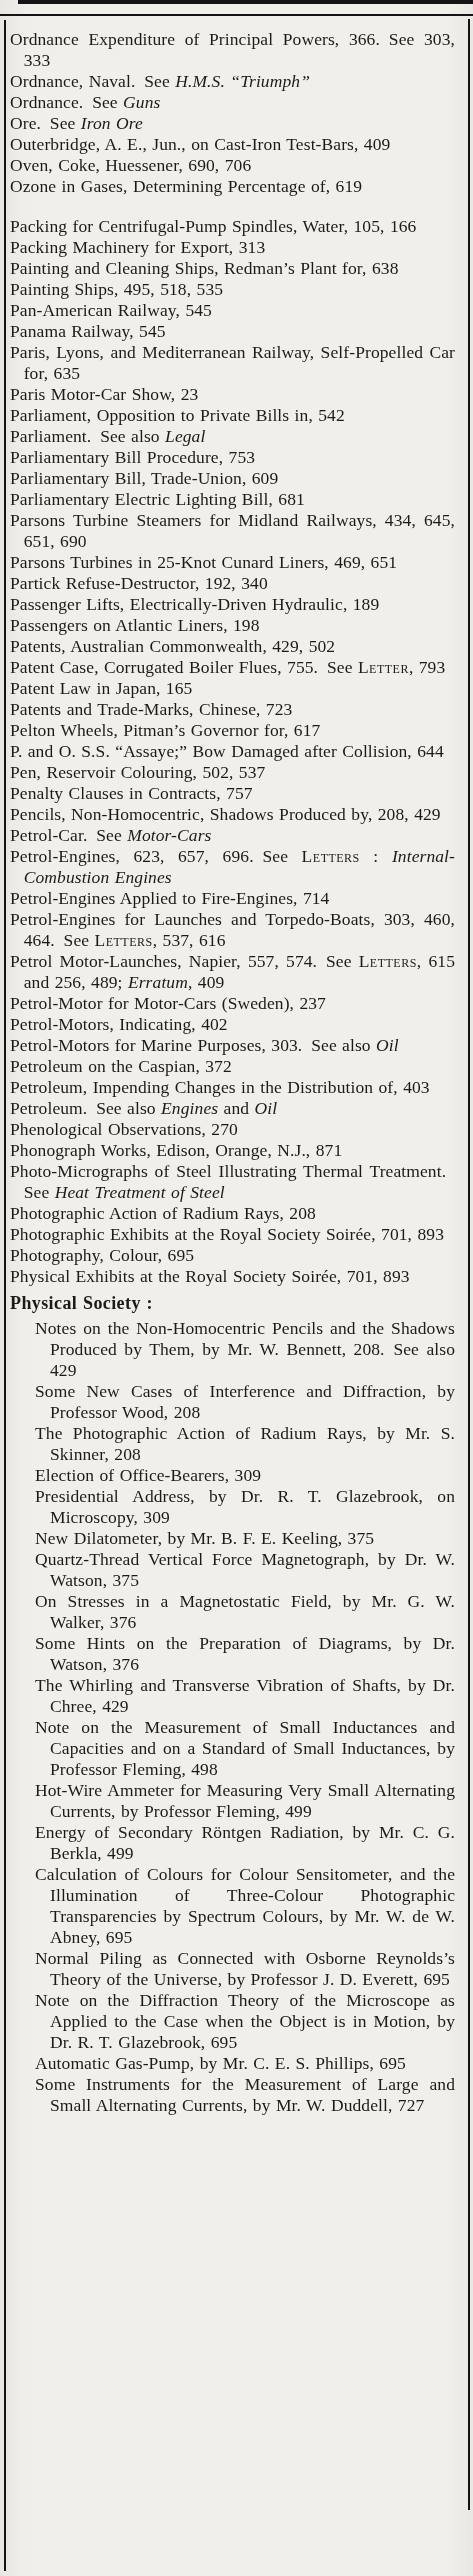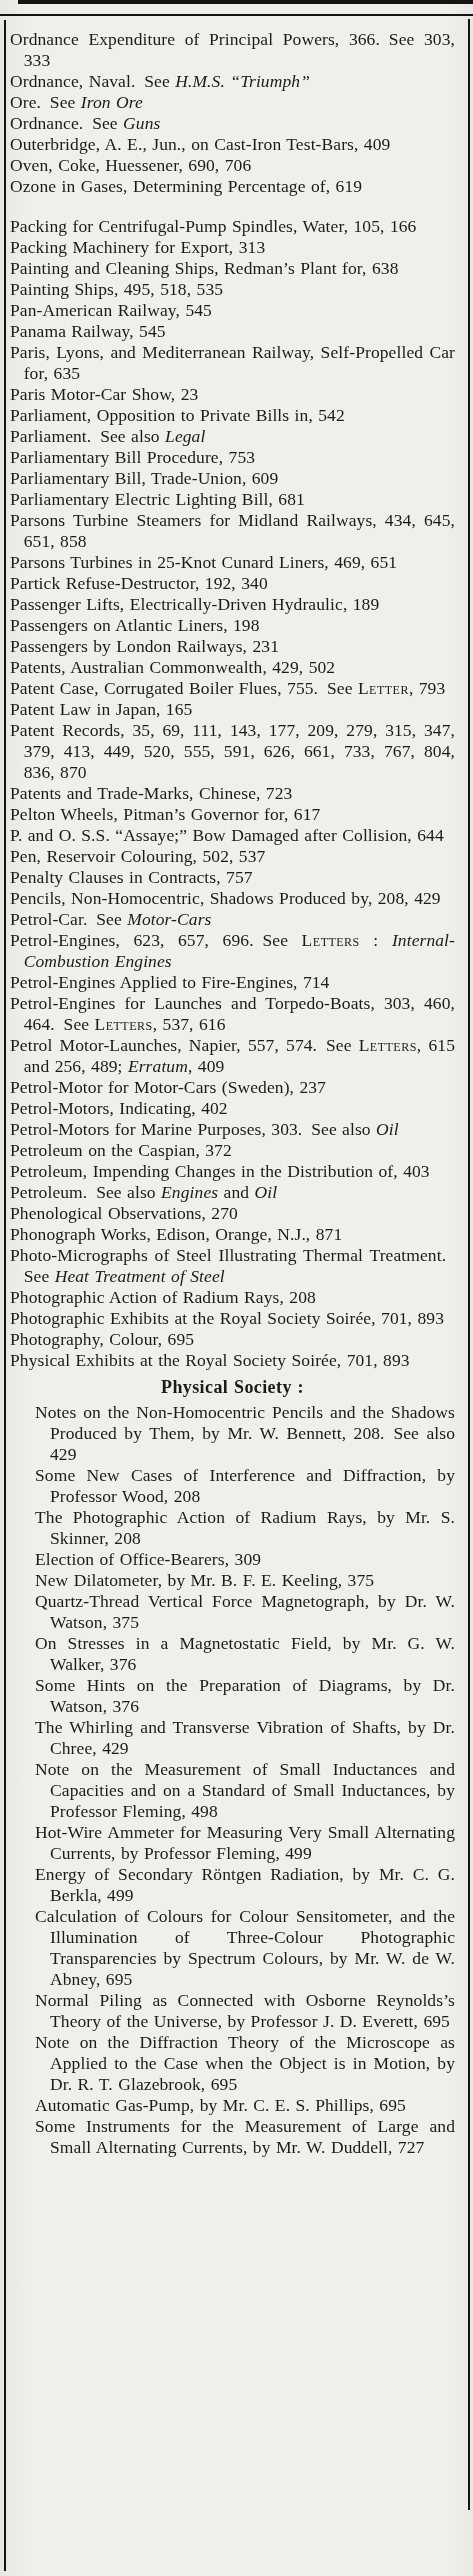"Ore. See Iron Ore" div.entry { order: before "Ordnance. See Guns" -> after "Ordnance. See Guns" }
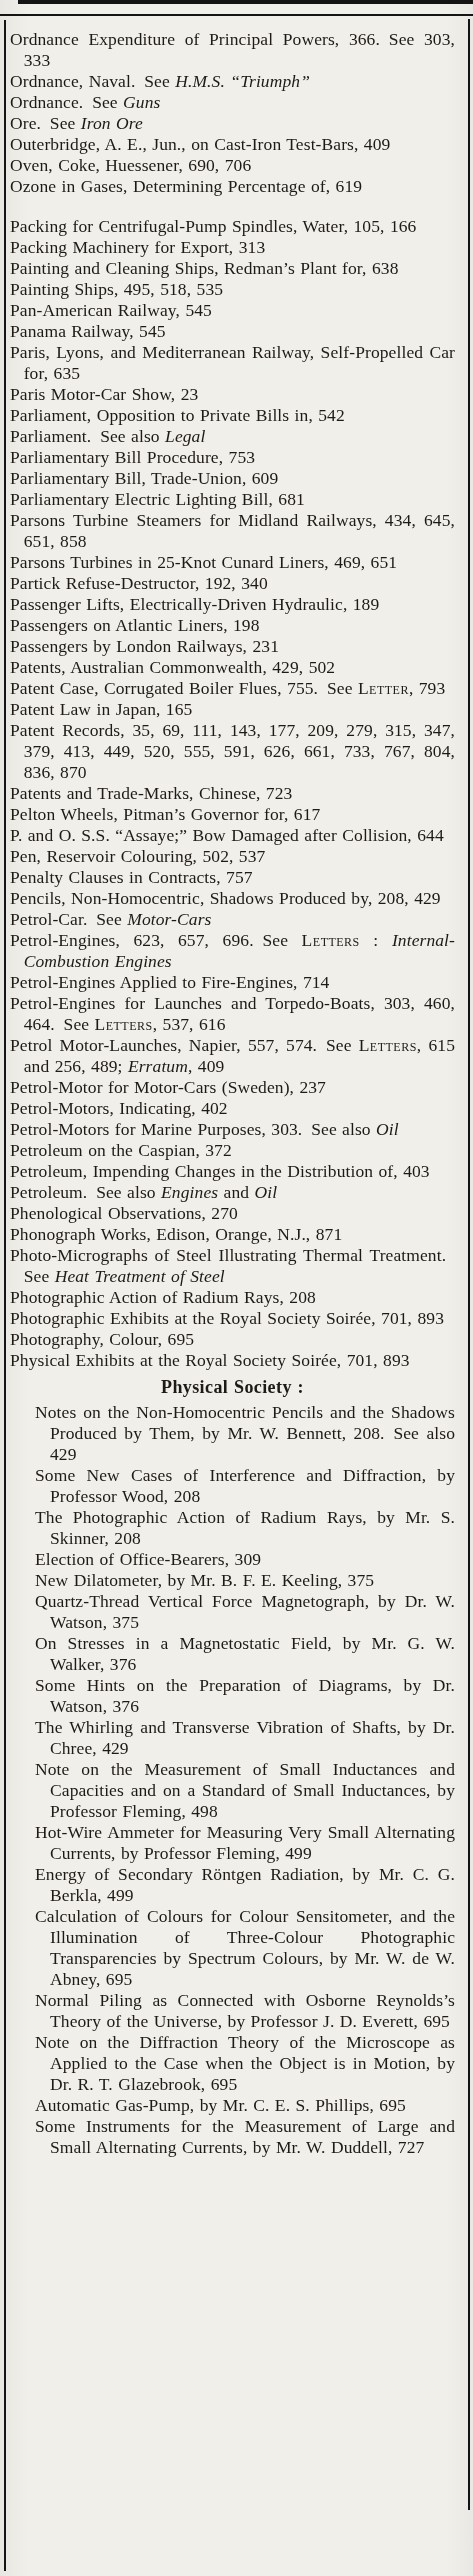"Parsons Turbine Steamers for Midland" div.entry { text: 858 -> 690 }
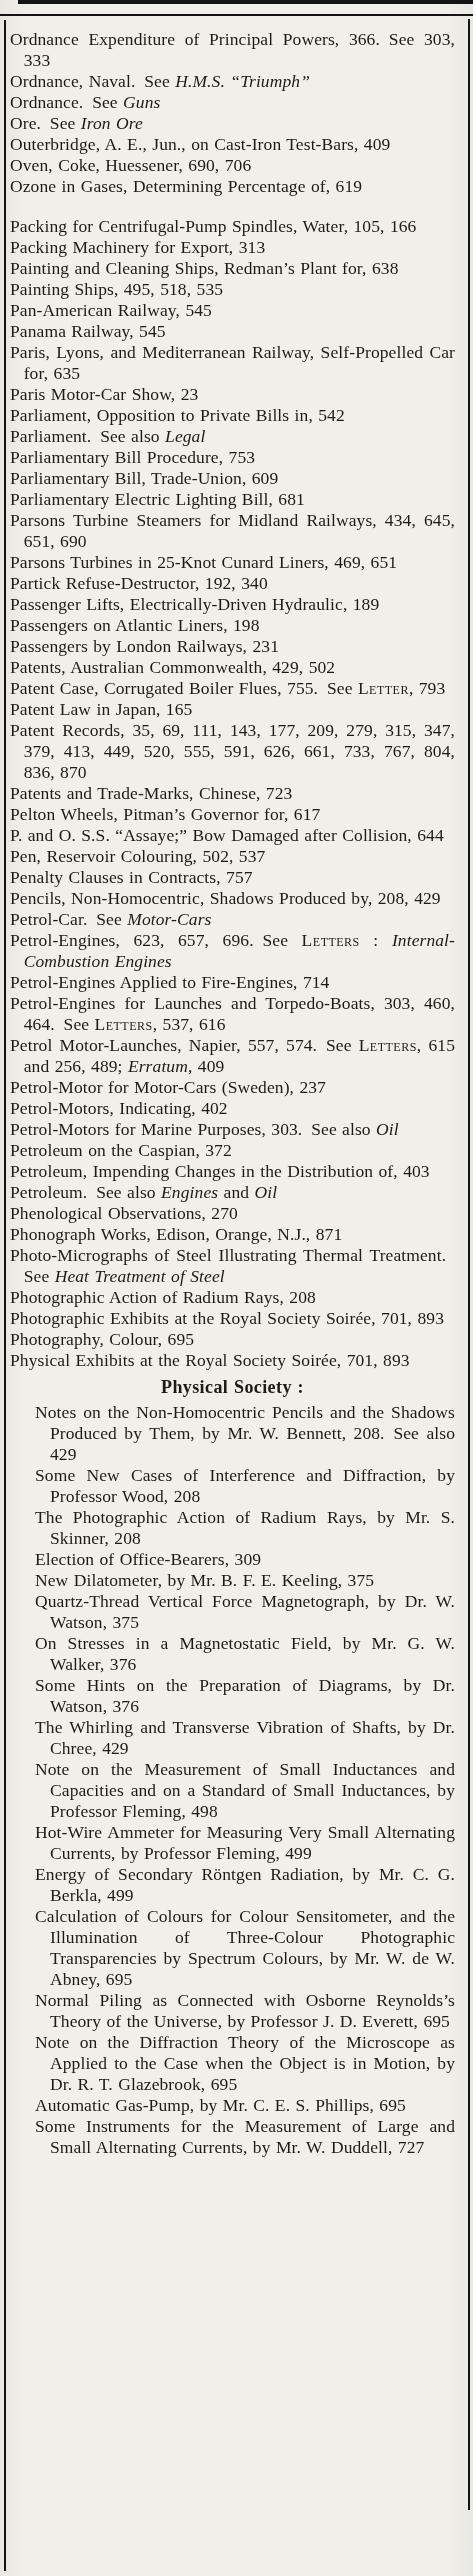"Passengers by London Railways, 231" div.entry { html: <div>Passengers by London Railways, 231</div> -> none }
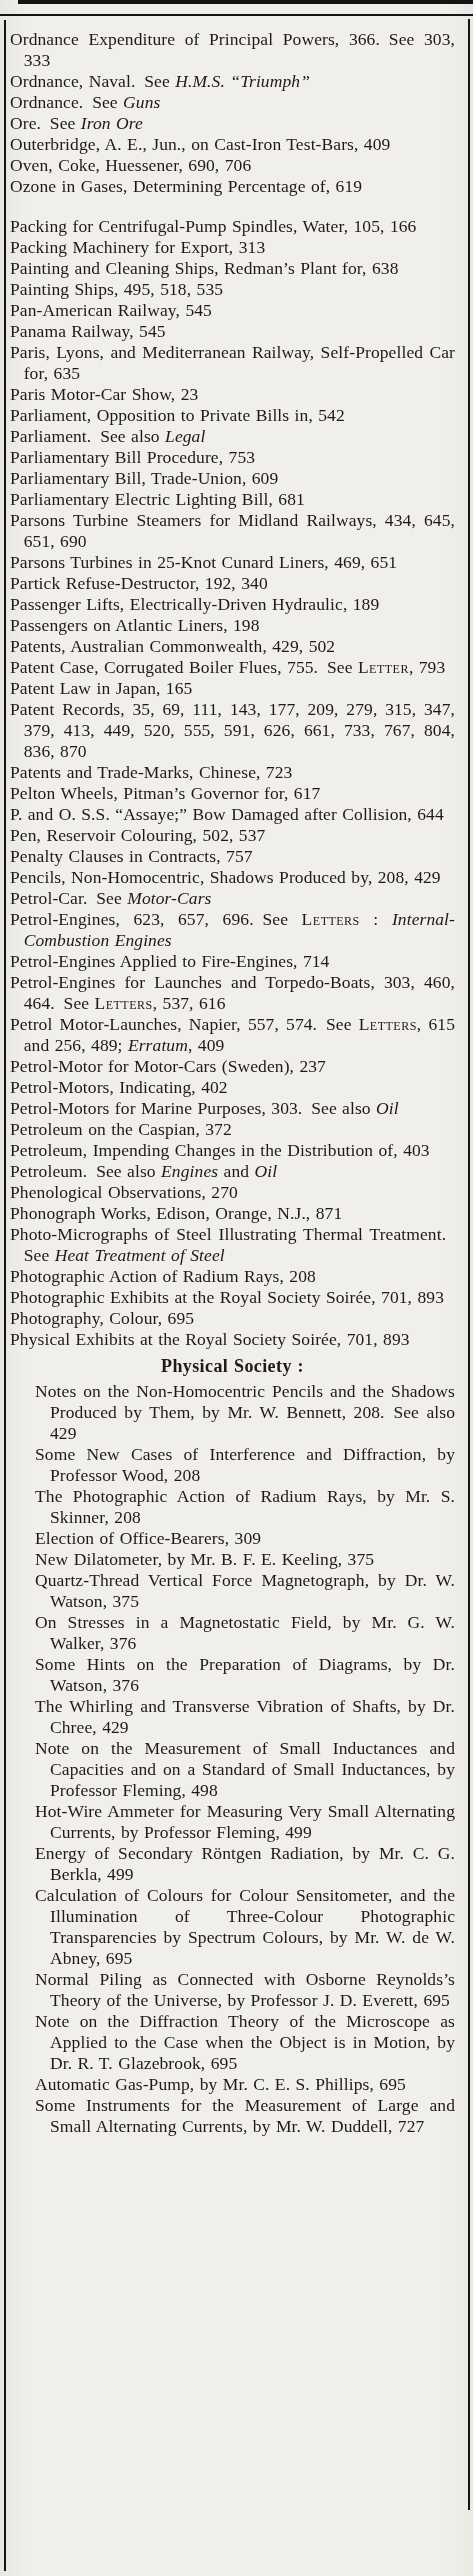"Patent Records, 35, 69, 111," div.entry { html: <div>Patent Records, 35, 69, 111, 143, 177, 209, 279, 315, 347, 379, 413, 449, 520, 555, 591, 626, 661, 733, 767, 804, 836, 870</div> -> none }
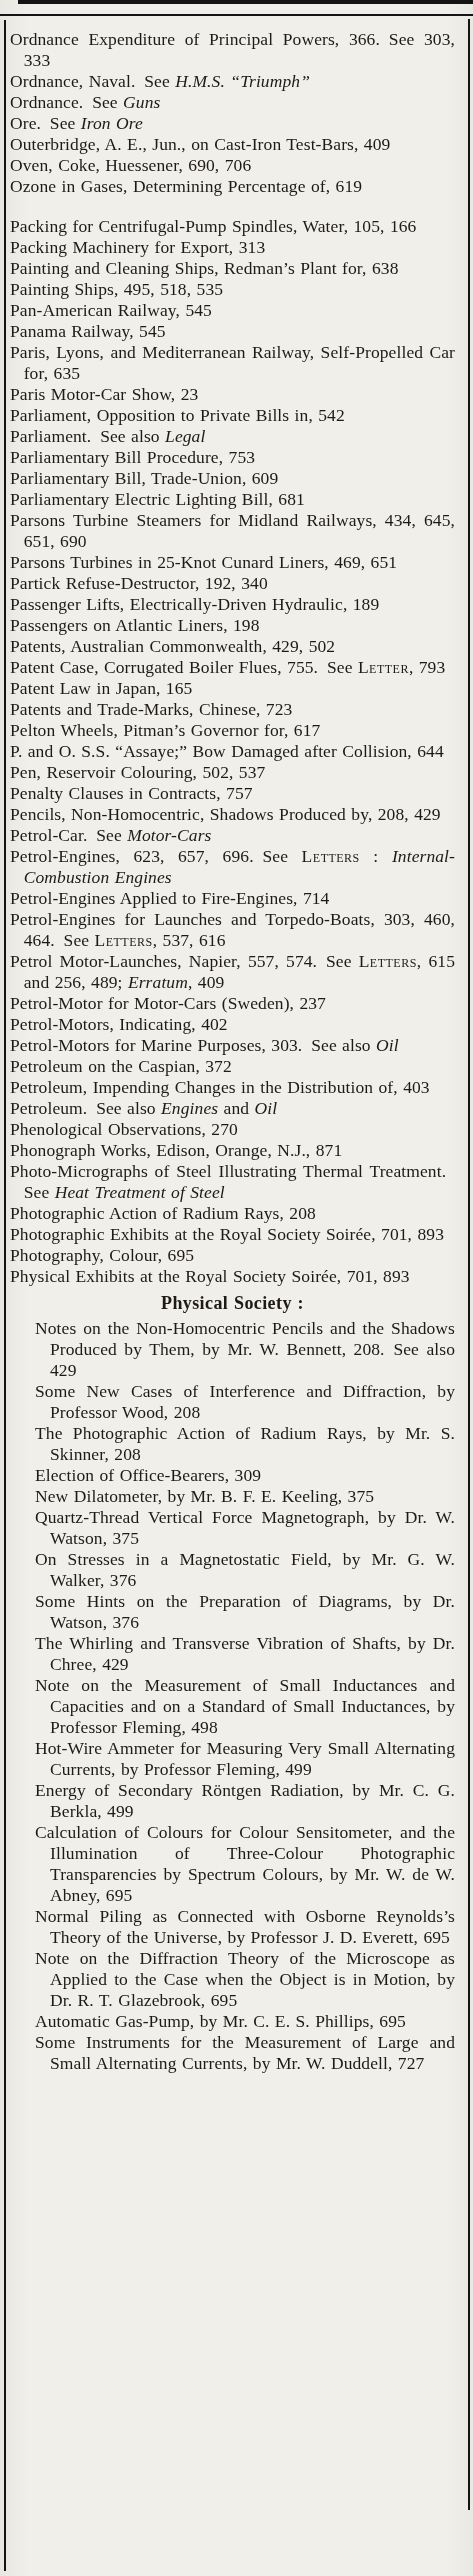"Physical Society :" .heading { text-align: center -> left }
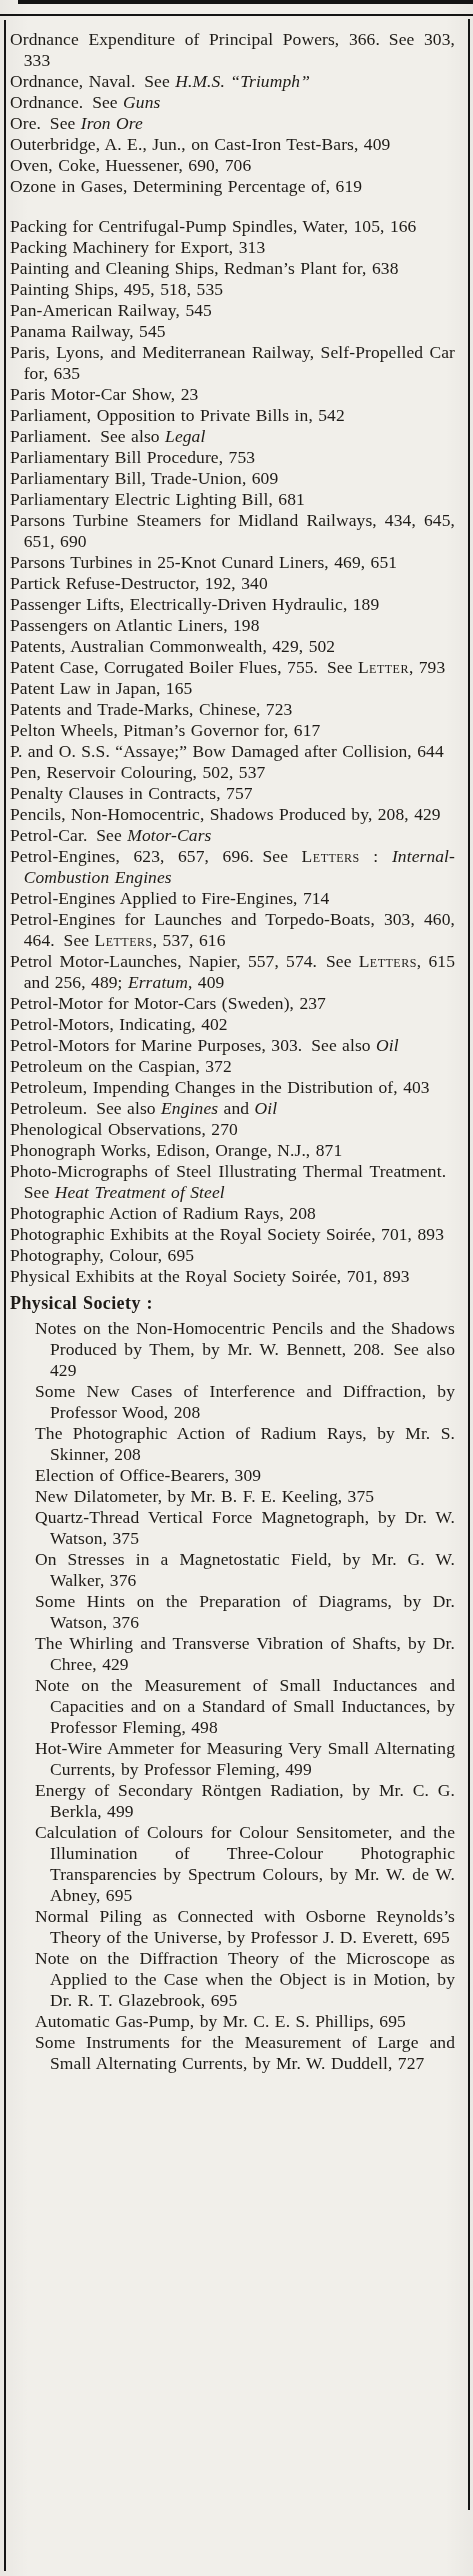"Presidential Address, by Dr. R." div.subentry { html: none -> <div>Presidential Address, by Dr. R. T. Glazebrook, on Microscopy, 309</div> }
